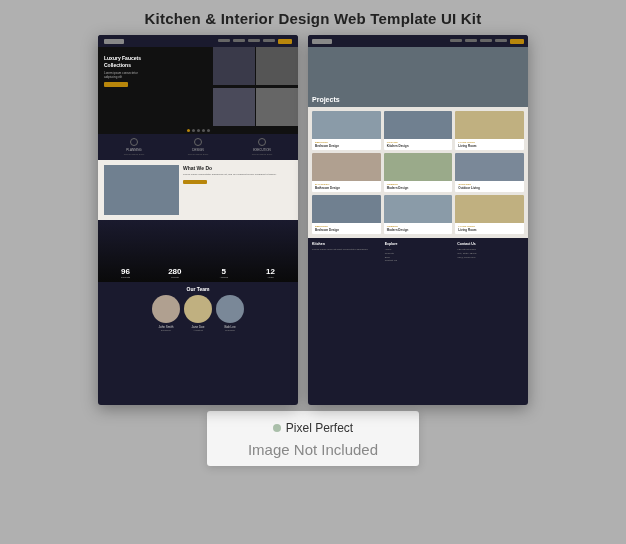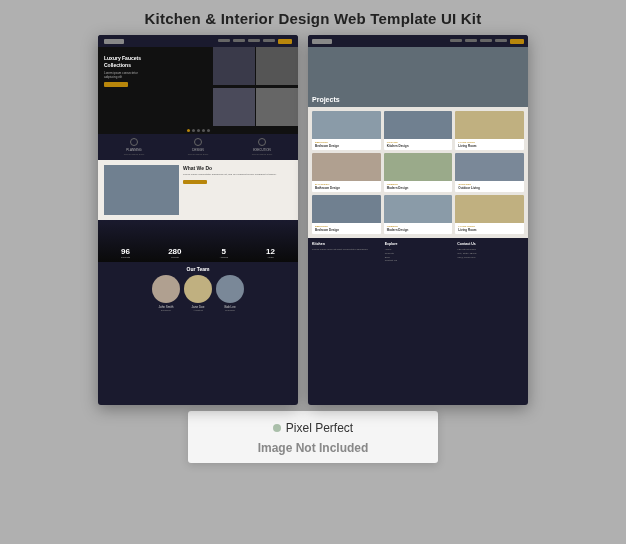"96" .counter-section { height: 42px -> 62px }
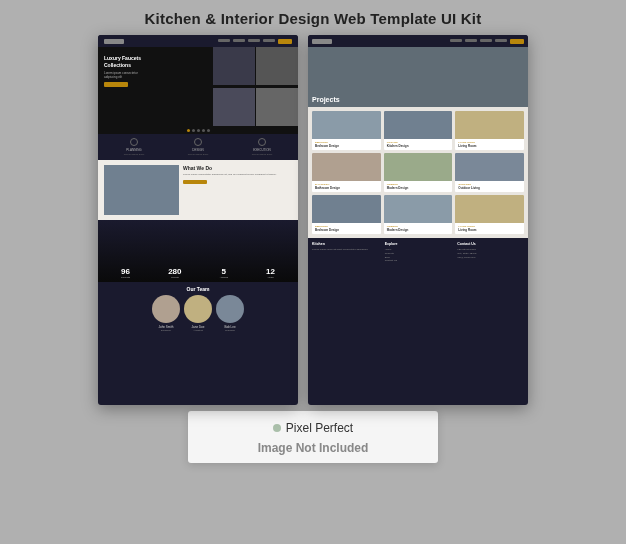"Pixel Perfect" .bottom-panel { width: 250px -> 212px }
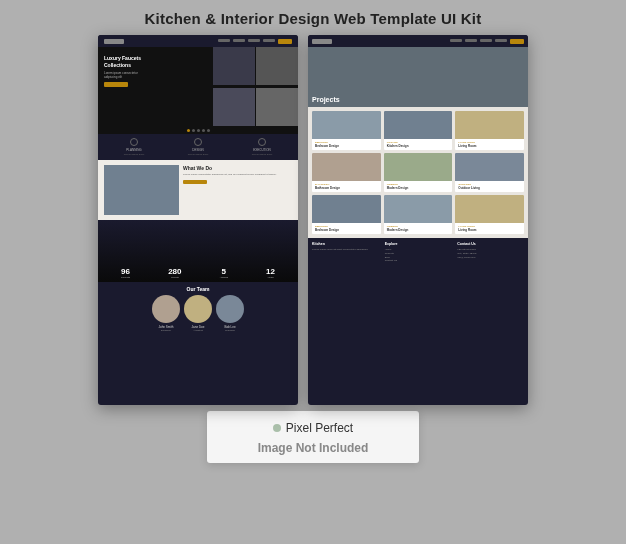"Image Not Included" .not-included { font-size: 12px -> 15px; font-weight: bold -> none }
